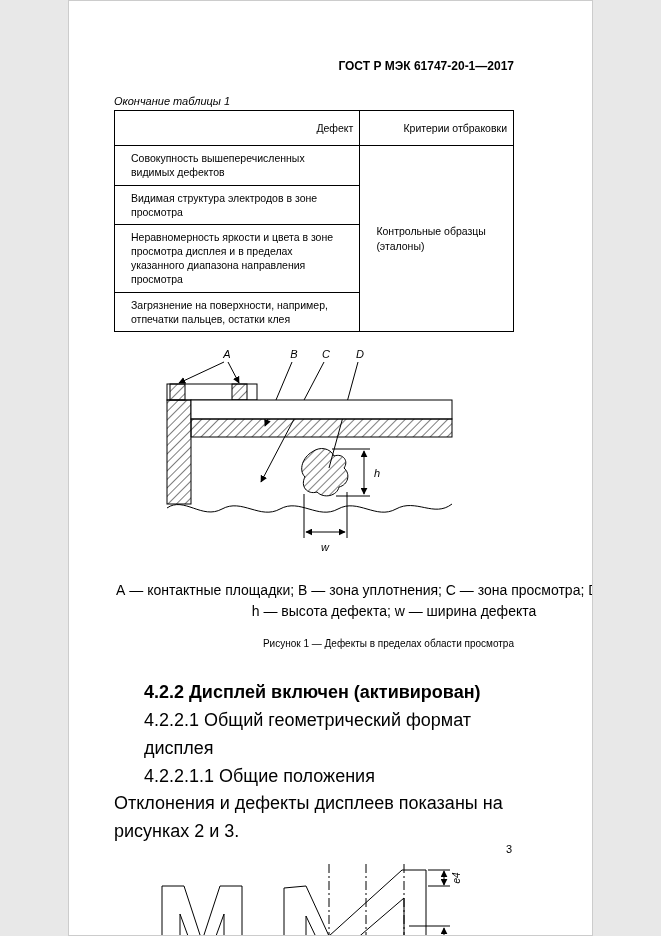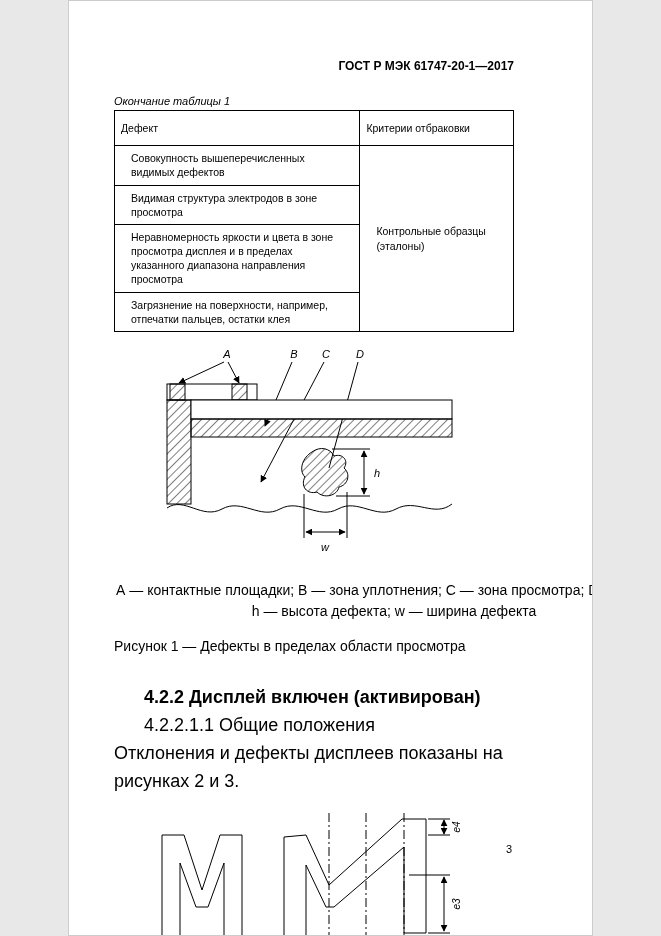"Дефект" table.defects th { text-align: left -> right }
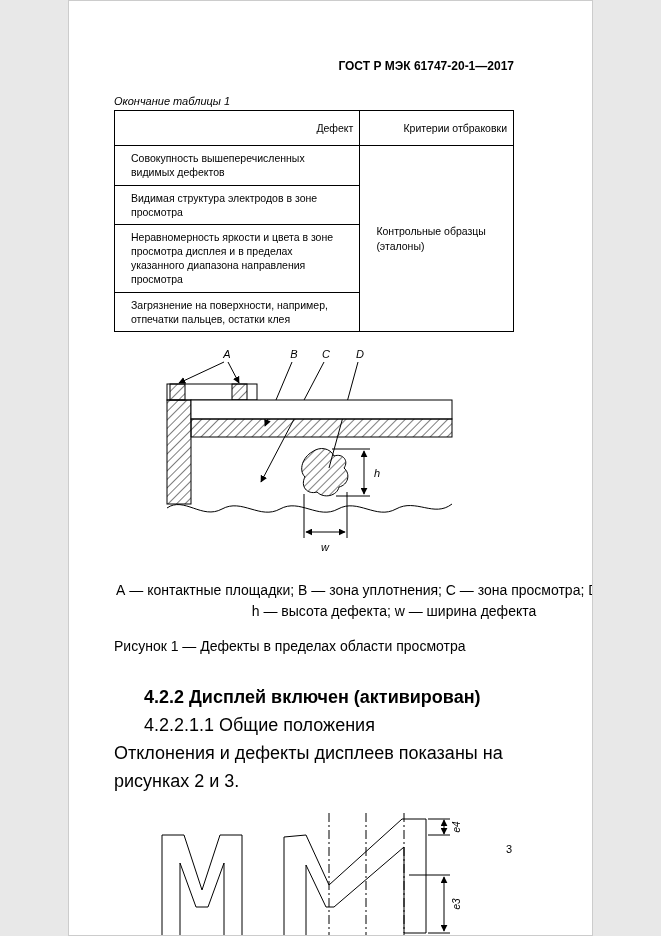"Рисунок 1 — Дефекты в" .fig-caption { font-size: 14px -> 10px; text-align: left -> right }
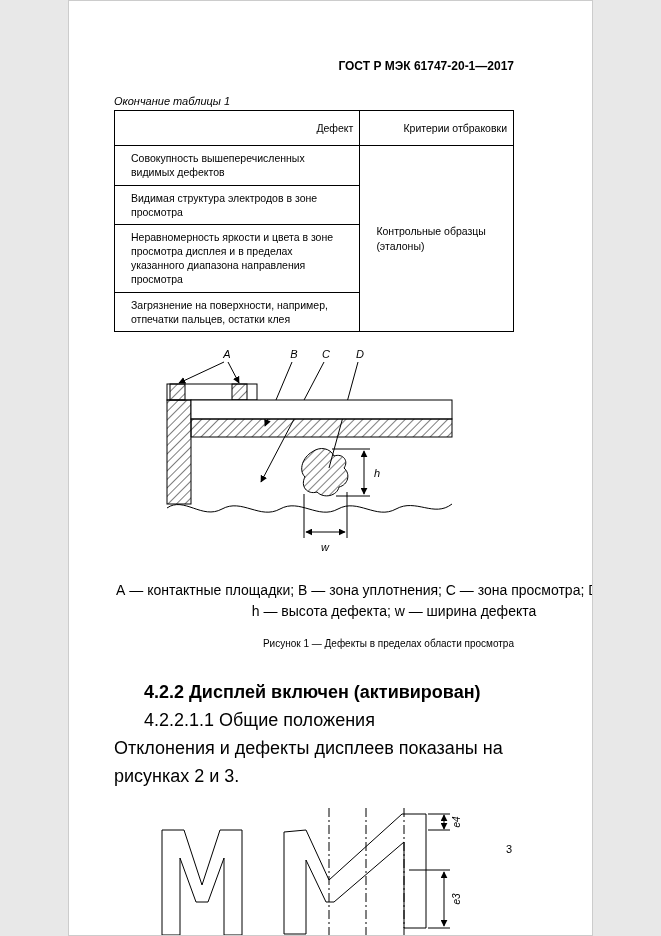"4.2.2.1 Общий геометрический формат" div.sec-sub { html: none -> <div>4.2.2.1 Общий геометрический формат дисплея</div> }
